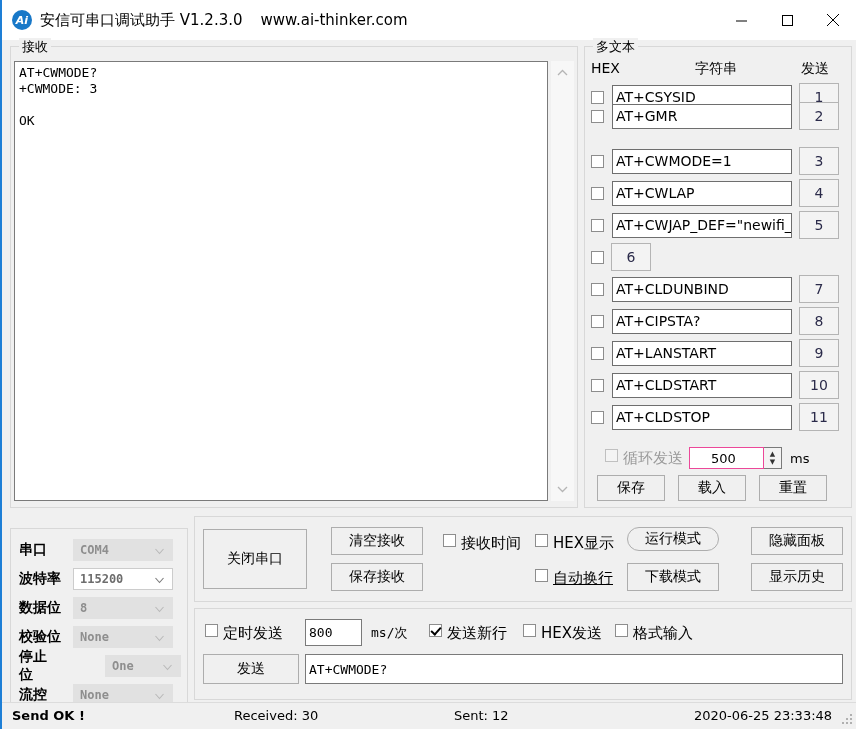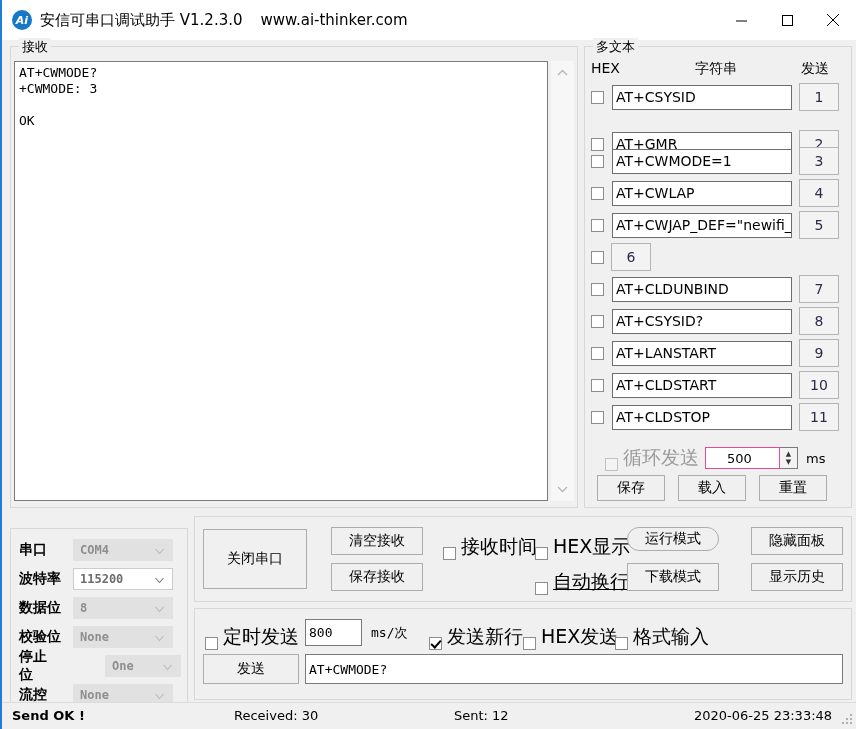"AT+GMR" div.mt-row { top: 81px -> 53px }
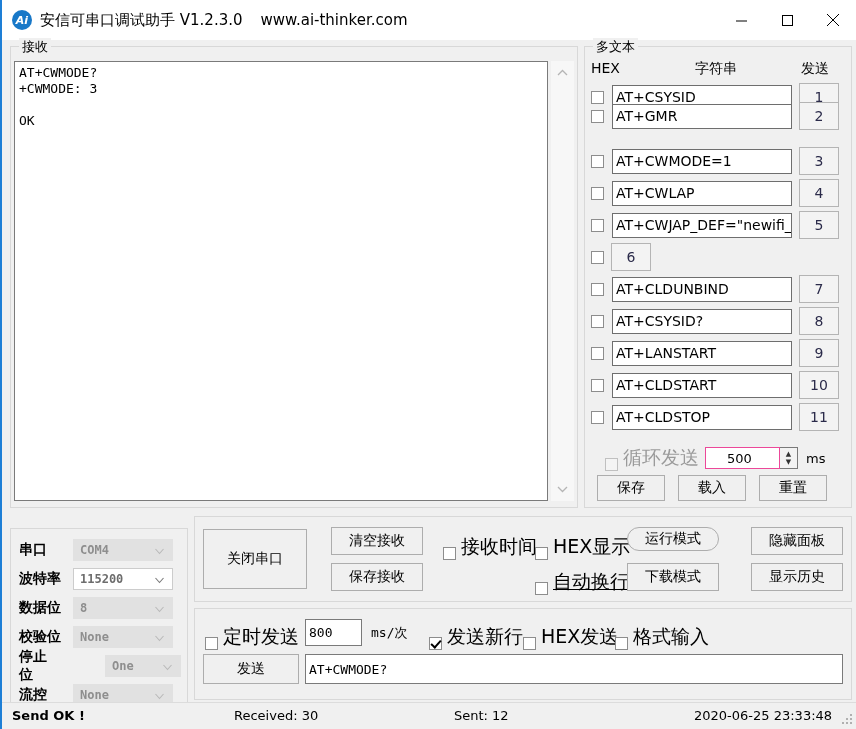"AT+CSYSID?" span.txt { text: AT+CSYSID -> AT+CIPSTA }
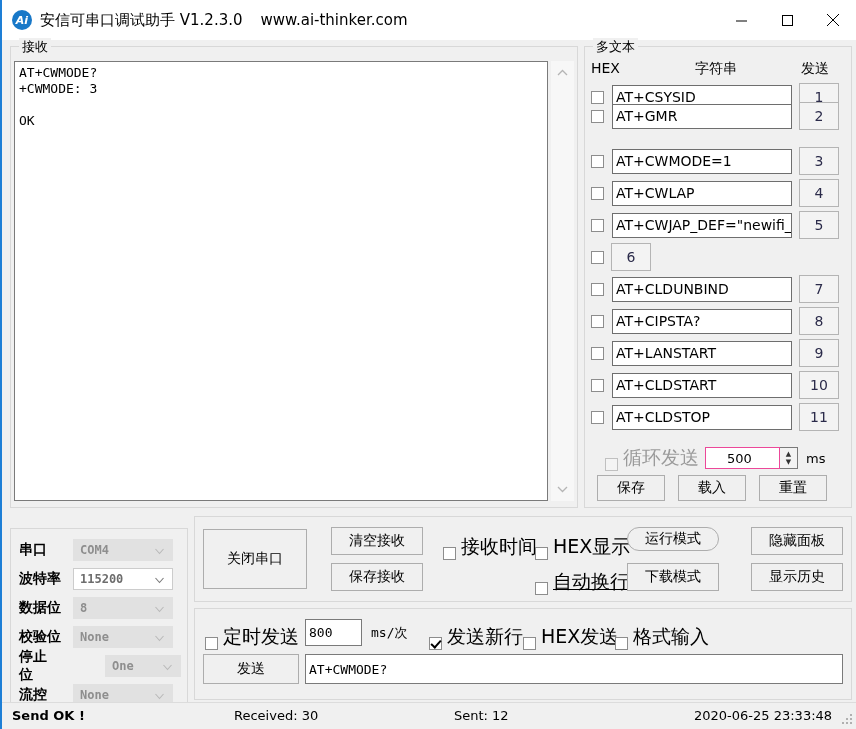"循环发送" .cbox { align-items: flex-end -> flex-start; font-size: 19px -> 15px }
